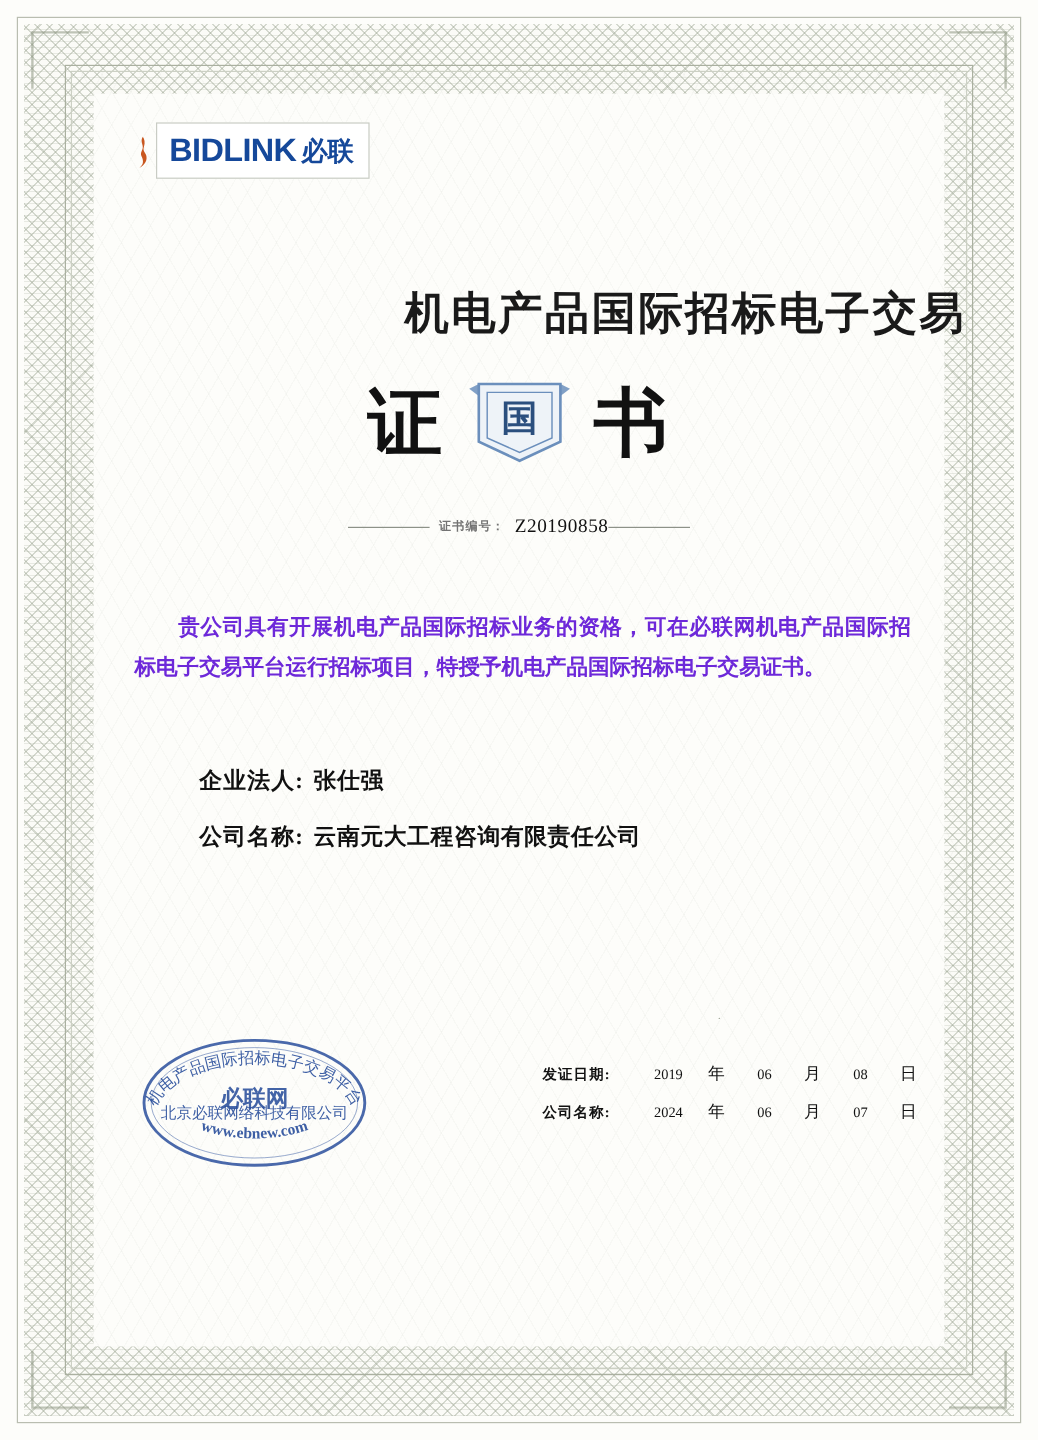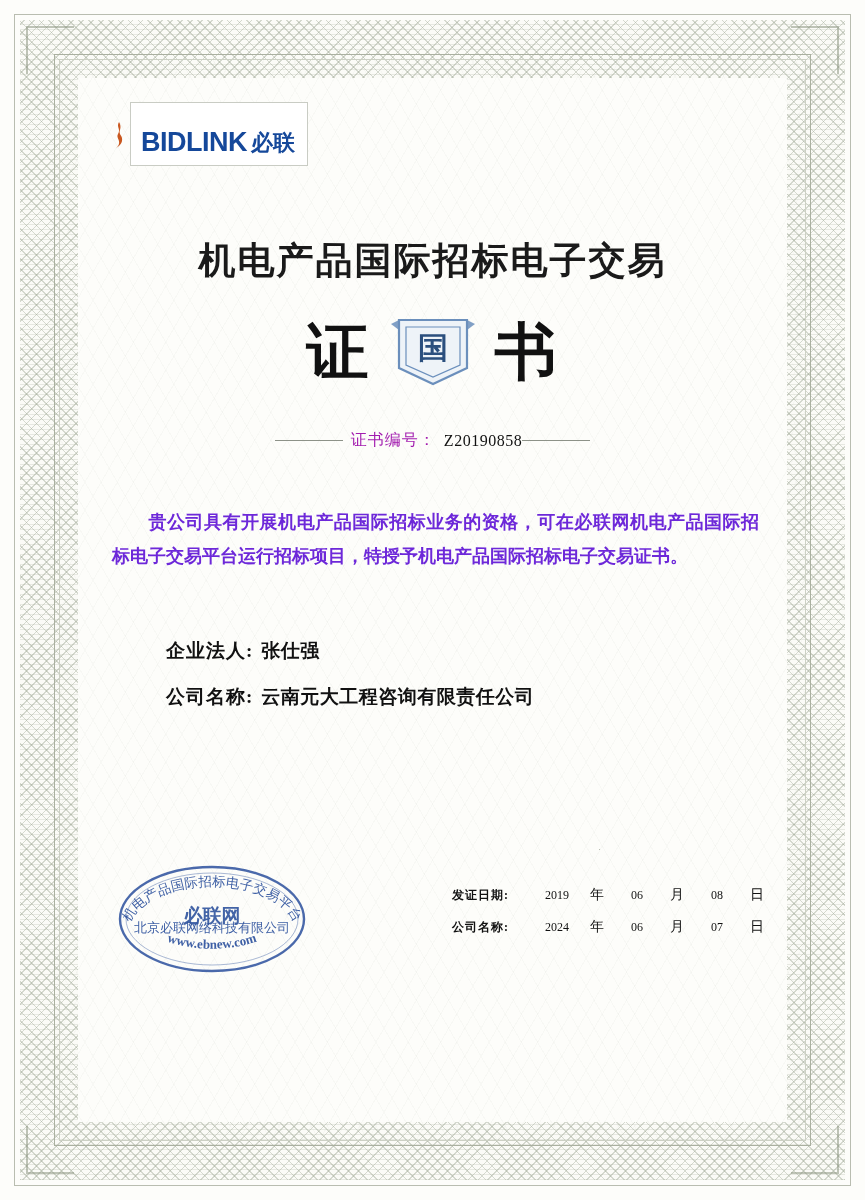"BIDLINK" .logo-box { padding: 24px 12px 7px 10px -> 7px 12px 7px 10px }
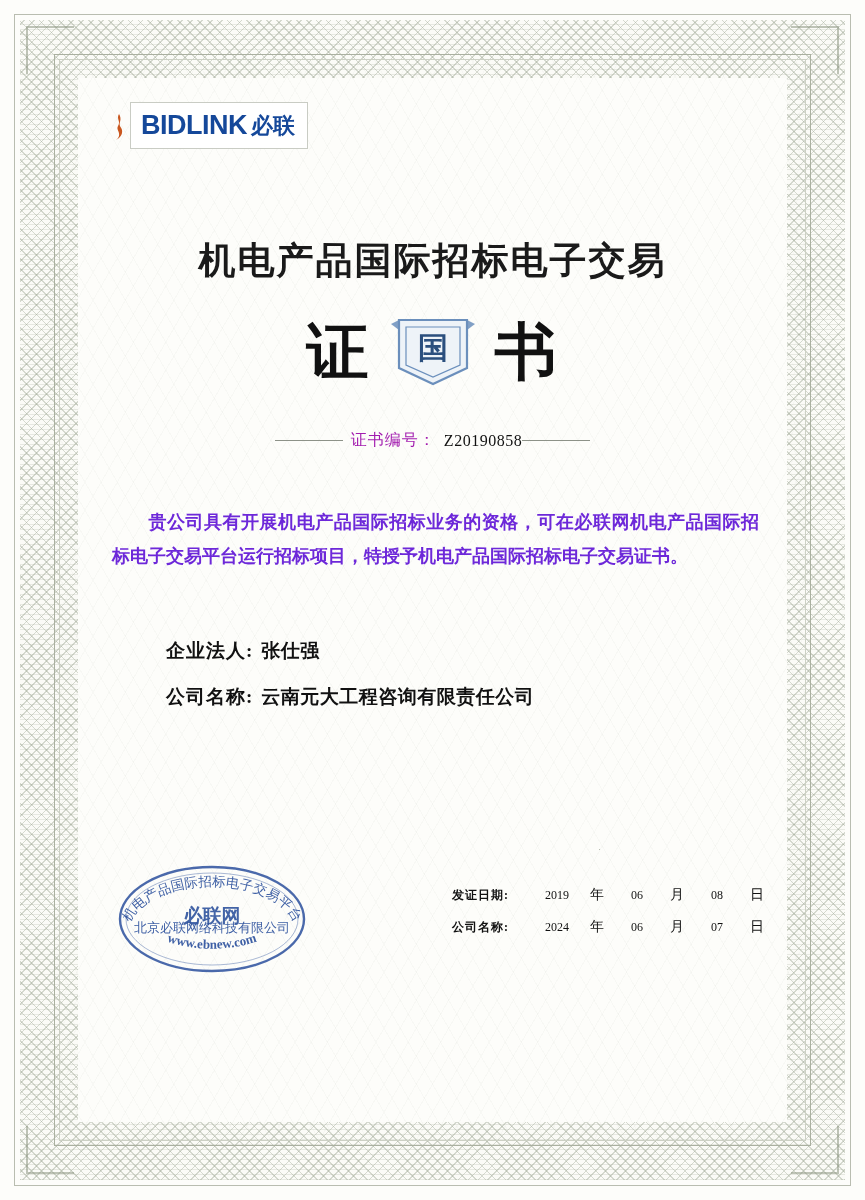"机电产品国际招标电子交易" .title-main { text-align: center -> right }
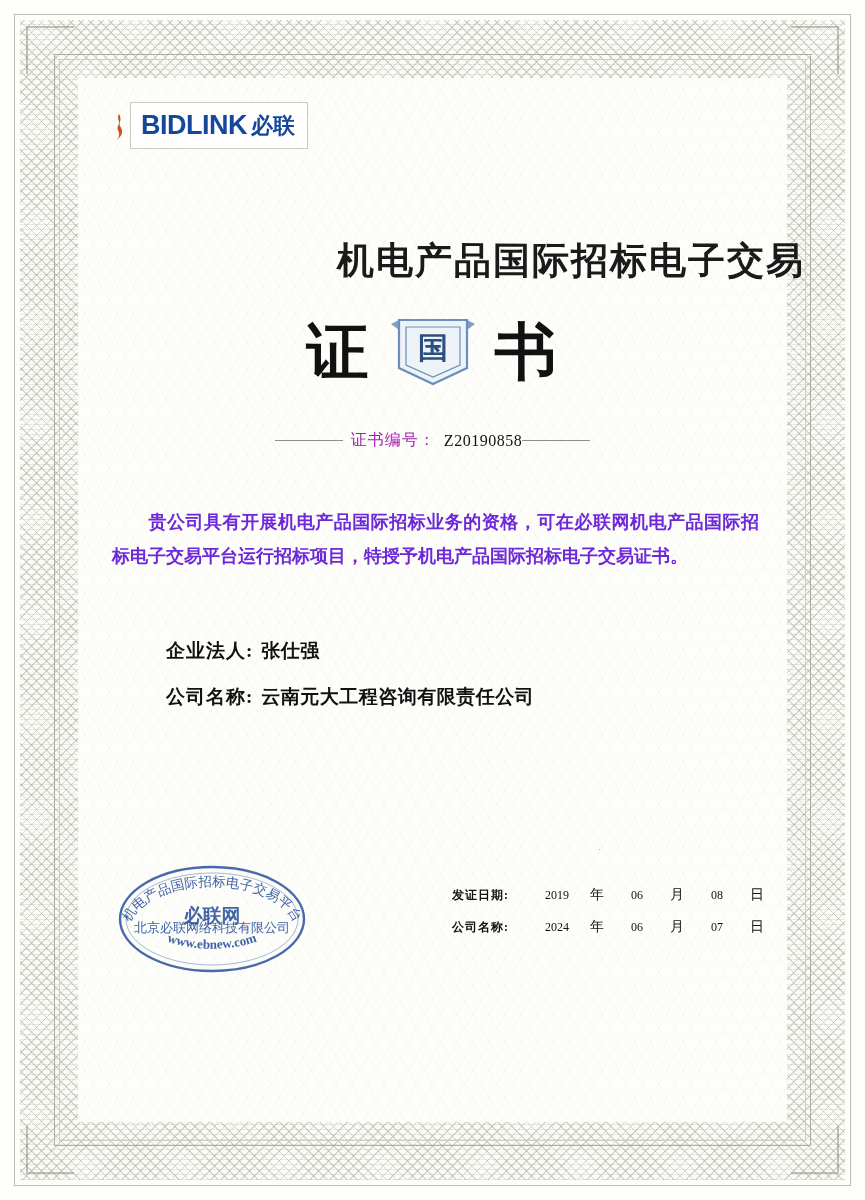"证书编号：" .cert-no-label { color: #a21caf -> #737373; font-size: 16px -> 10px; font-weight: none -> bold }
